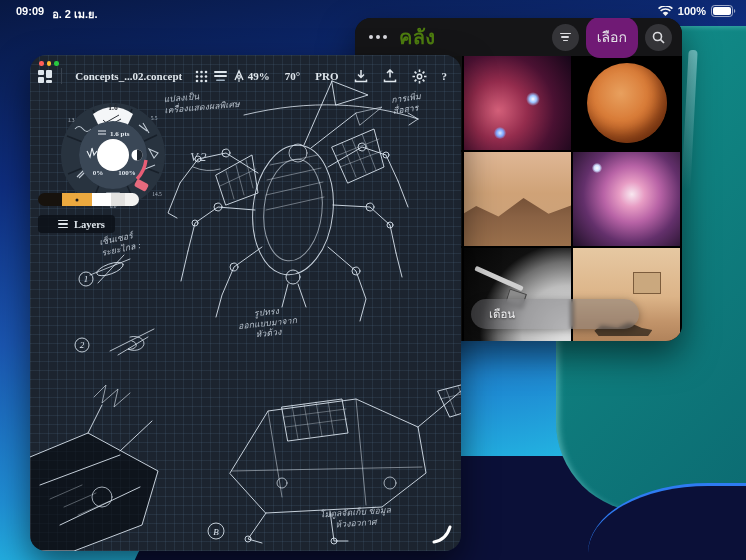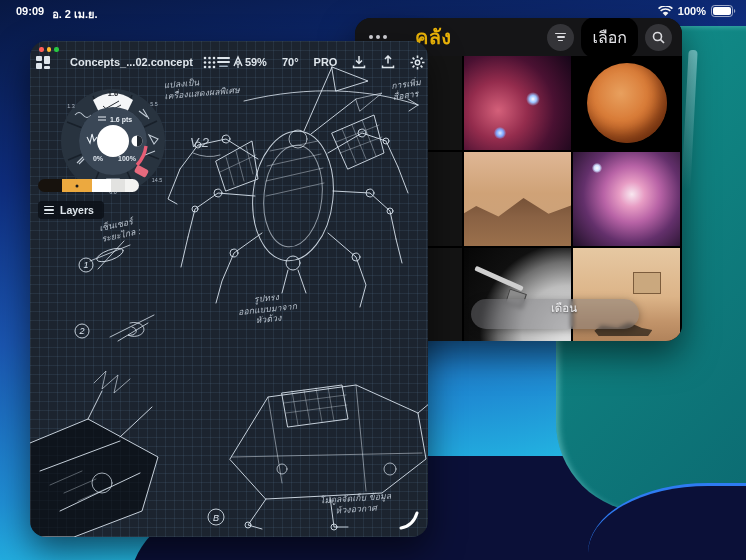"คลัง" .ph-title { color: #eab308 -> #4d7c0f; margin-left: 28px -> 12px }
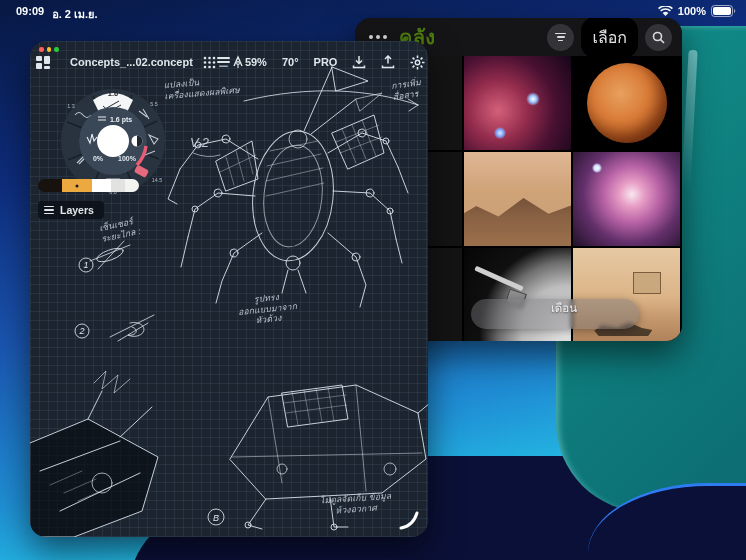"เลือก" .ph-select { background: #000000 -> #701a75; font-size: 16px -> 14px }
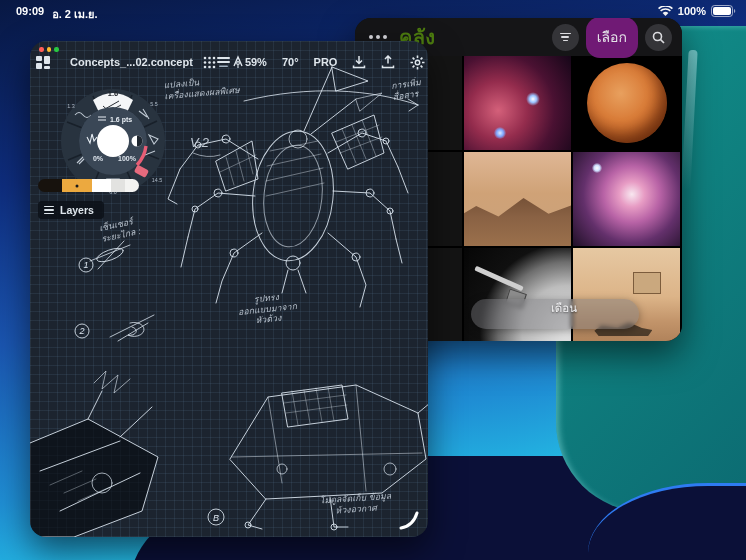"Concepts_...02.concept" #concepts-win { font-family: none -> Liberation Serif, serif; top: 41px -> 55px; width: 398px -> 431px }
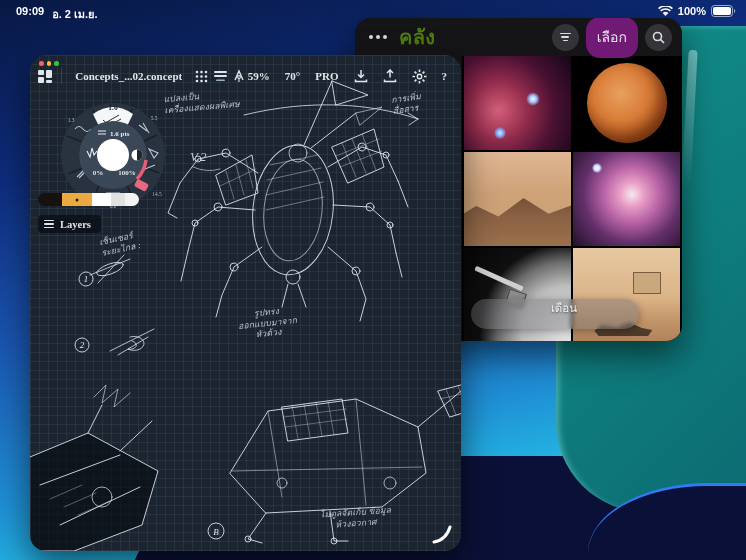"59%" span { text: 59% -> 49% }
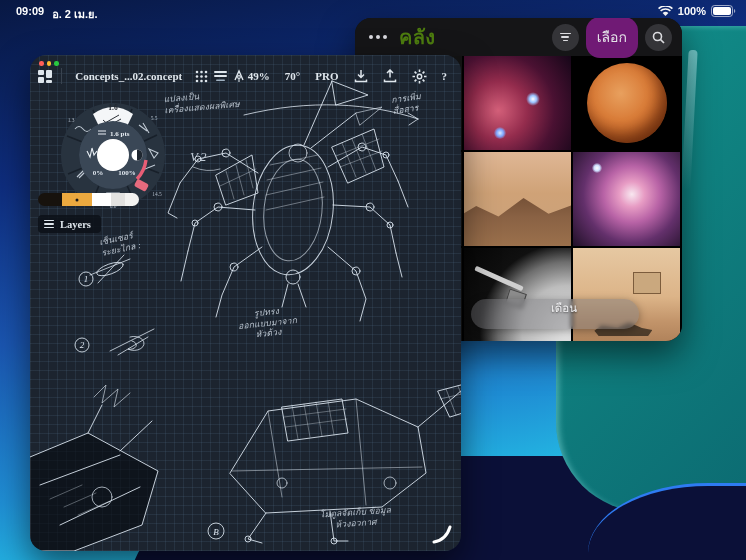"Layers" .layers-pill { padding: 0 10px 0 6px -> 0 10px 0 20px }
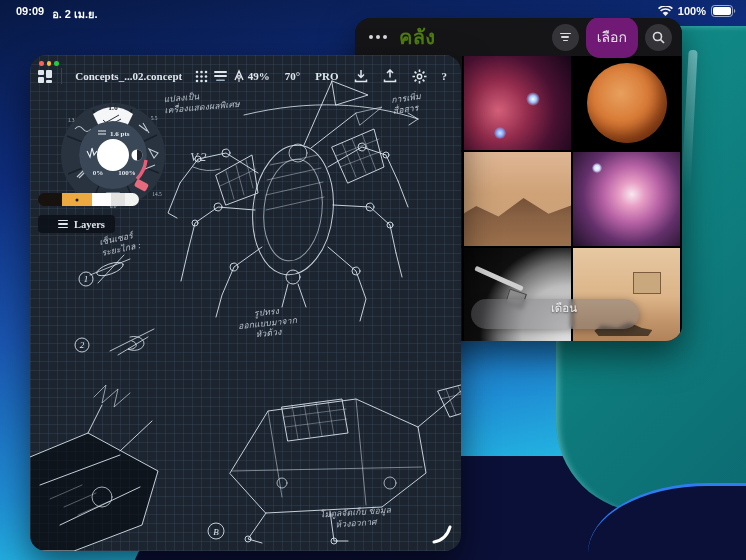"เดือน" .ph-seg { flex-direction: column -> none }
